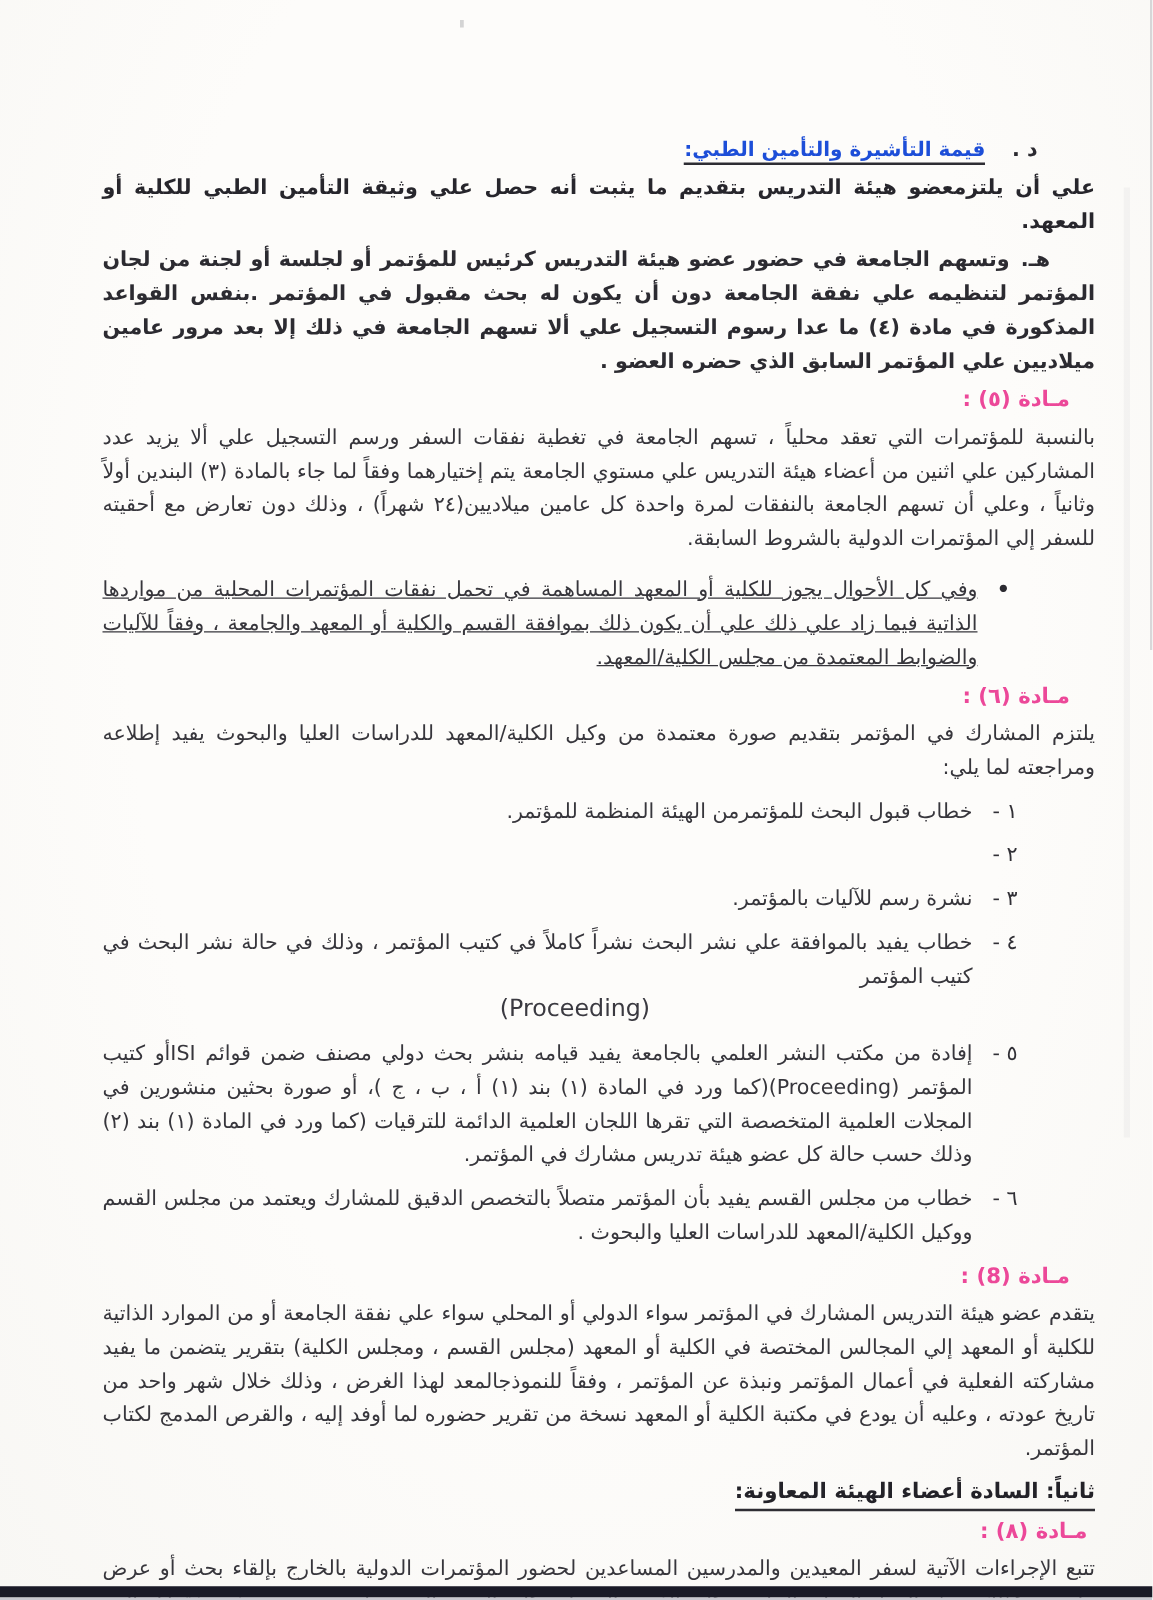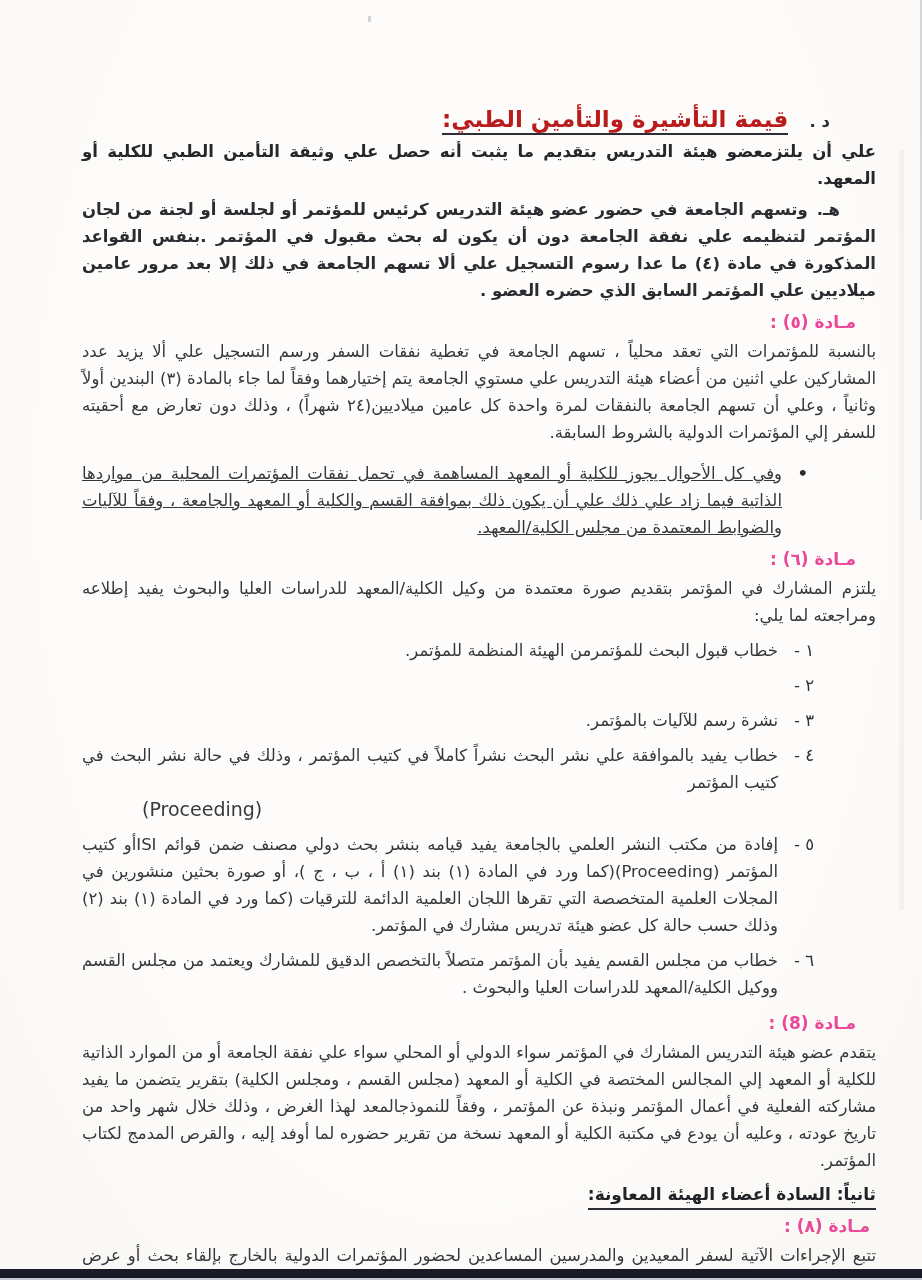"قيمة التأشيرة والتأمين الطبي:" .d-title { color: #b91c1c -> #1d4ed8; font-size: 23px -> 16px }
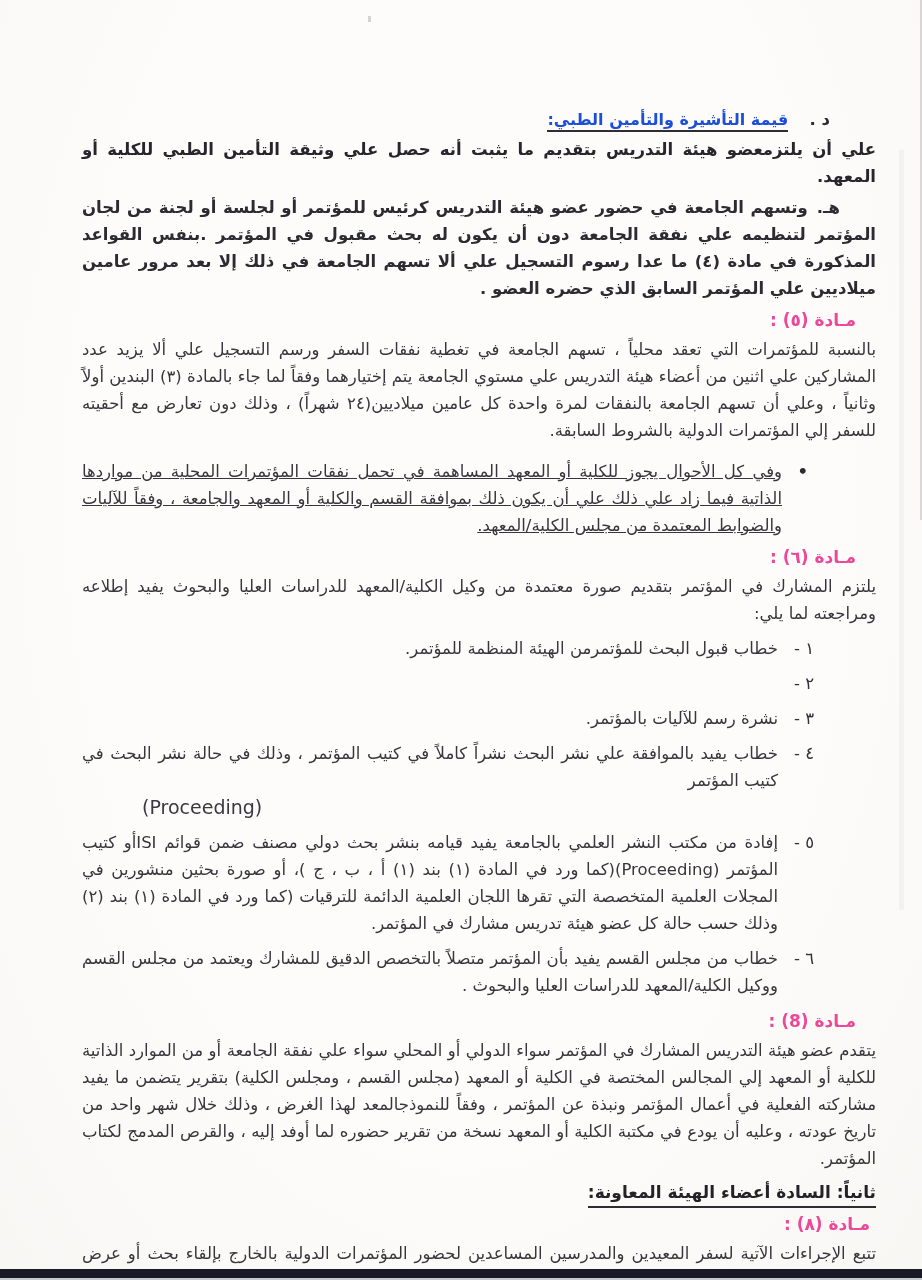"(Proceeding)" .li .suffix { text-align: left -> center }
